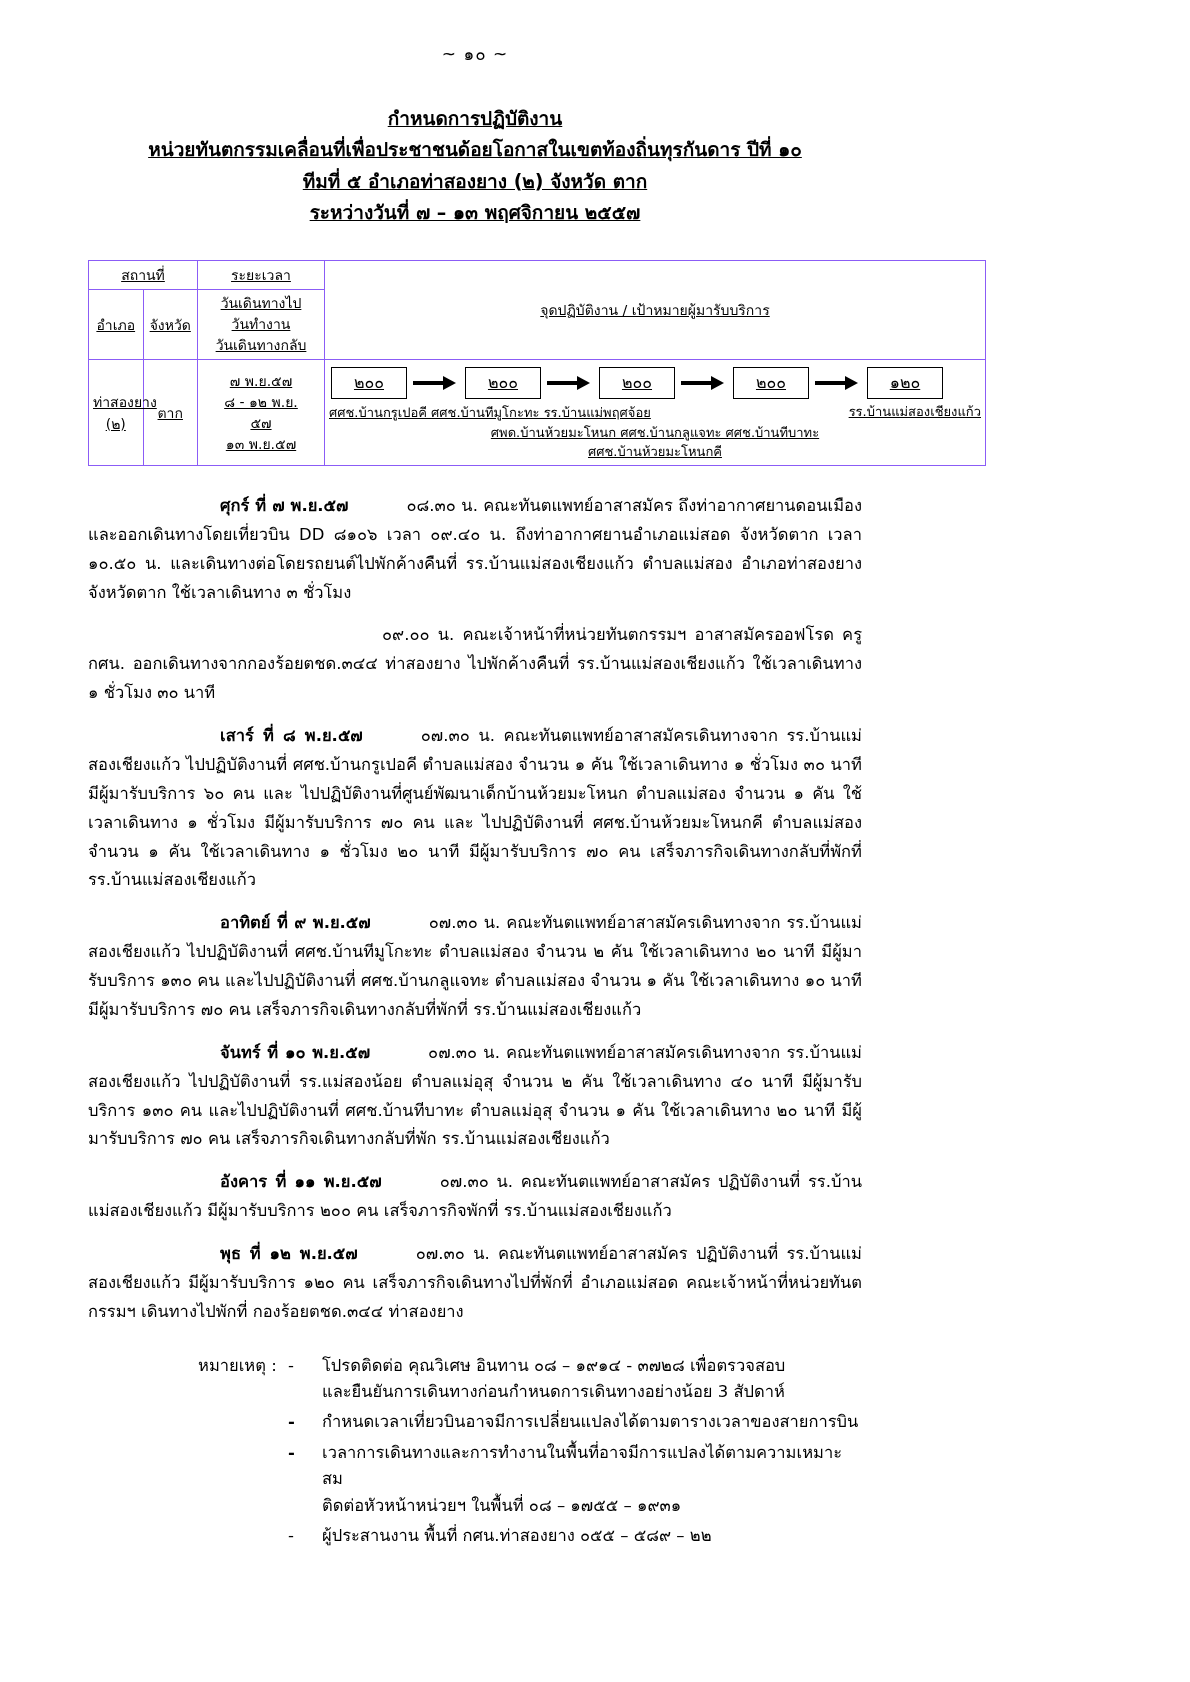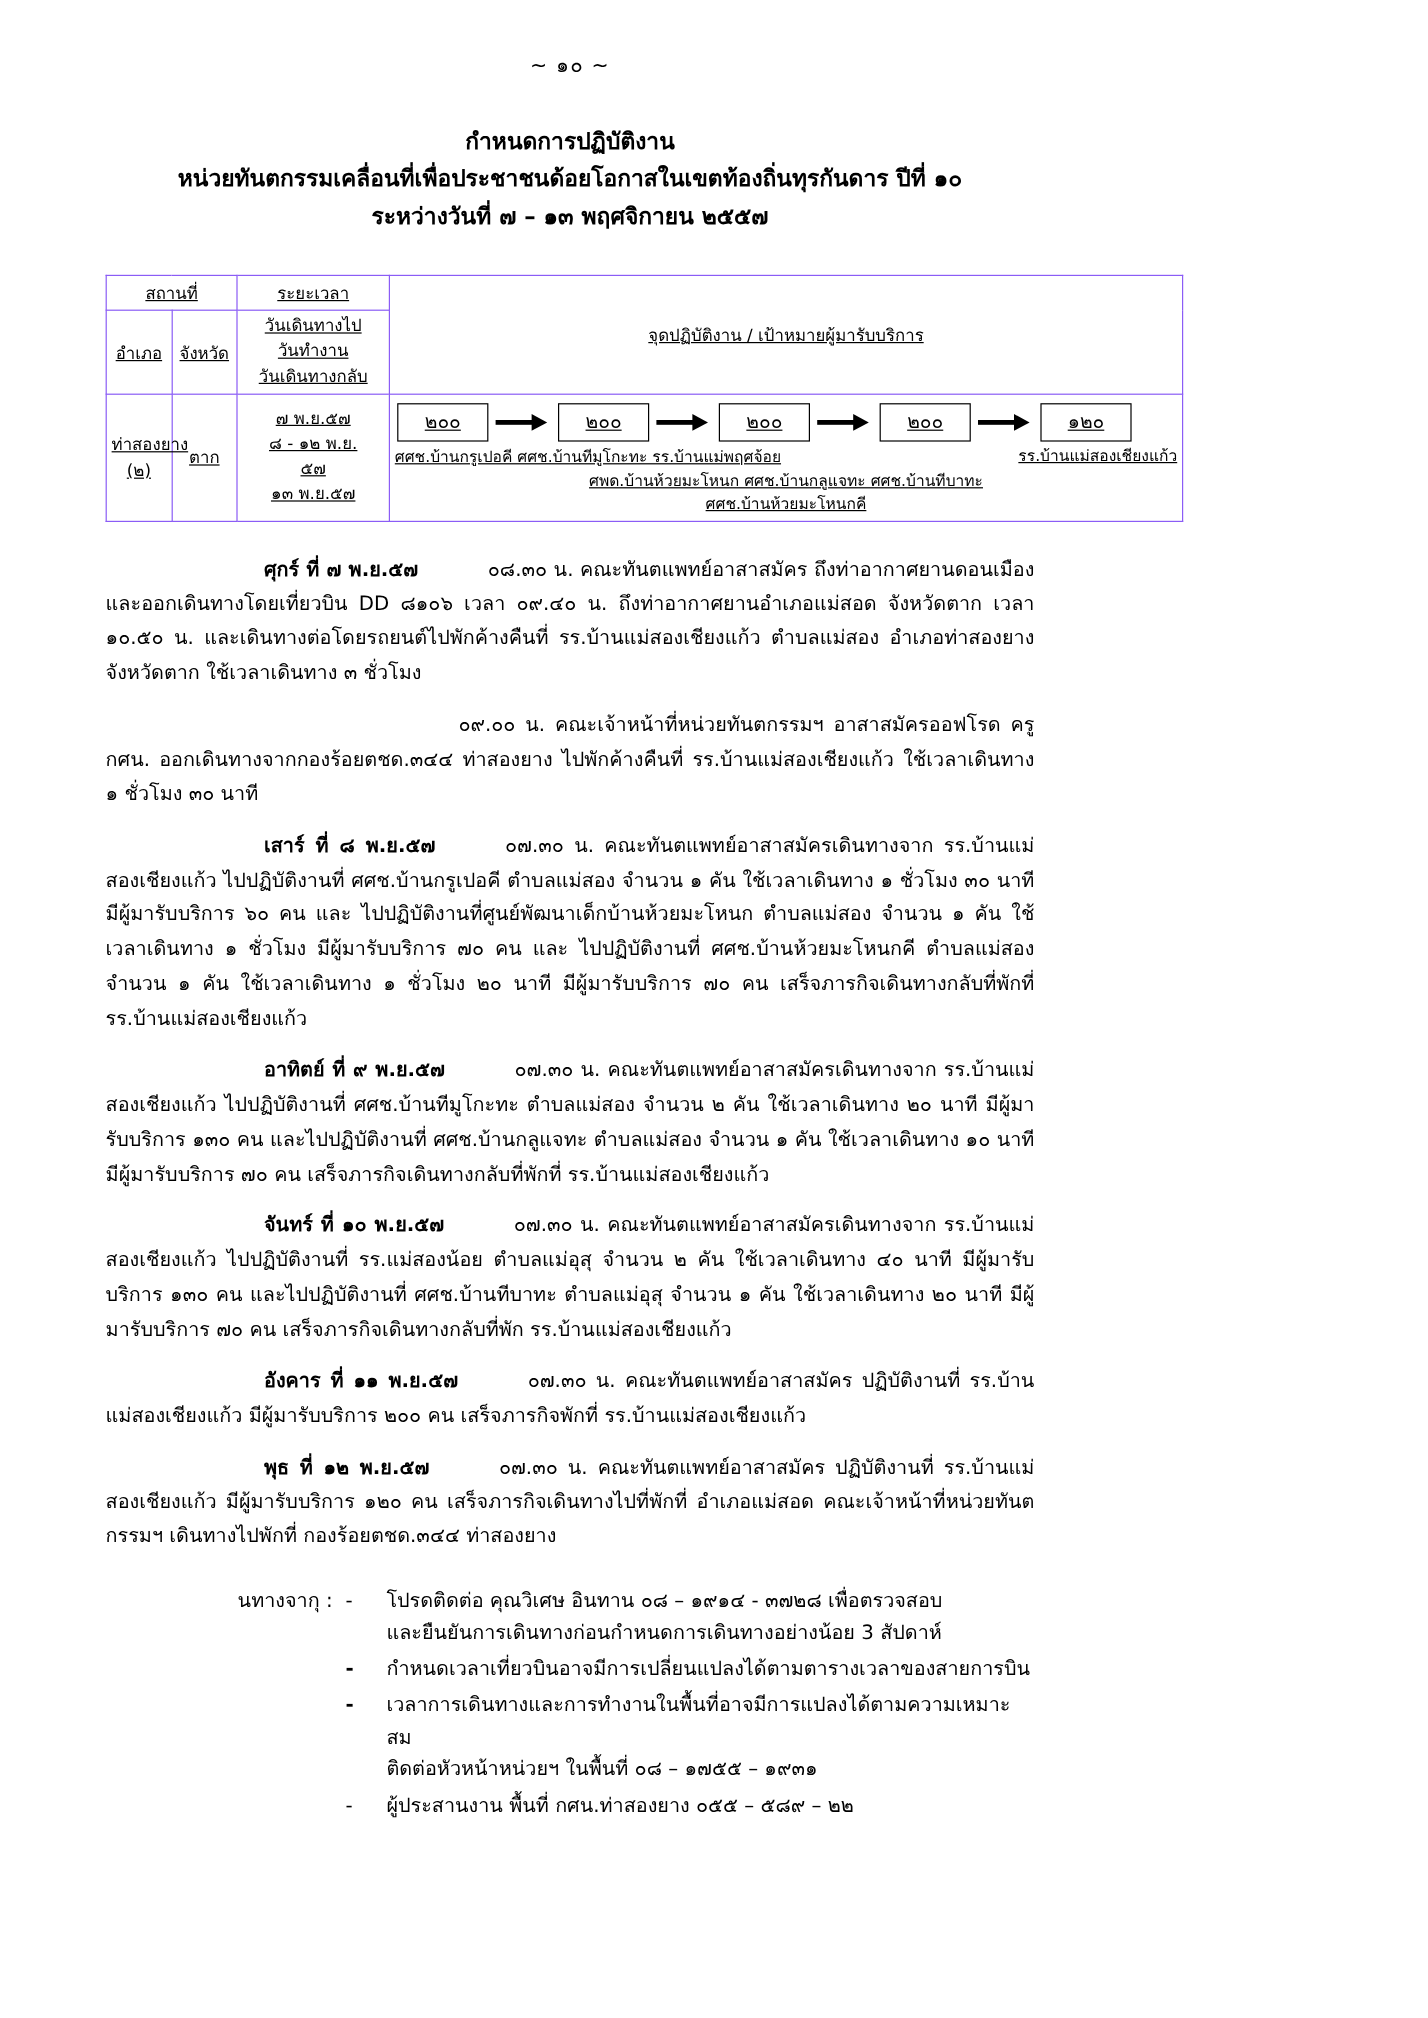"กำหนดการปฏิบัติงาน" .title-block { text-decoration: none -> underline }
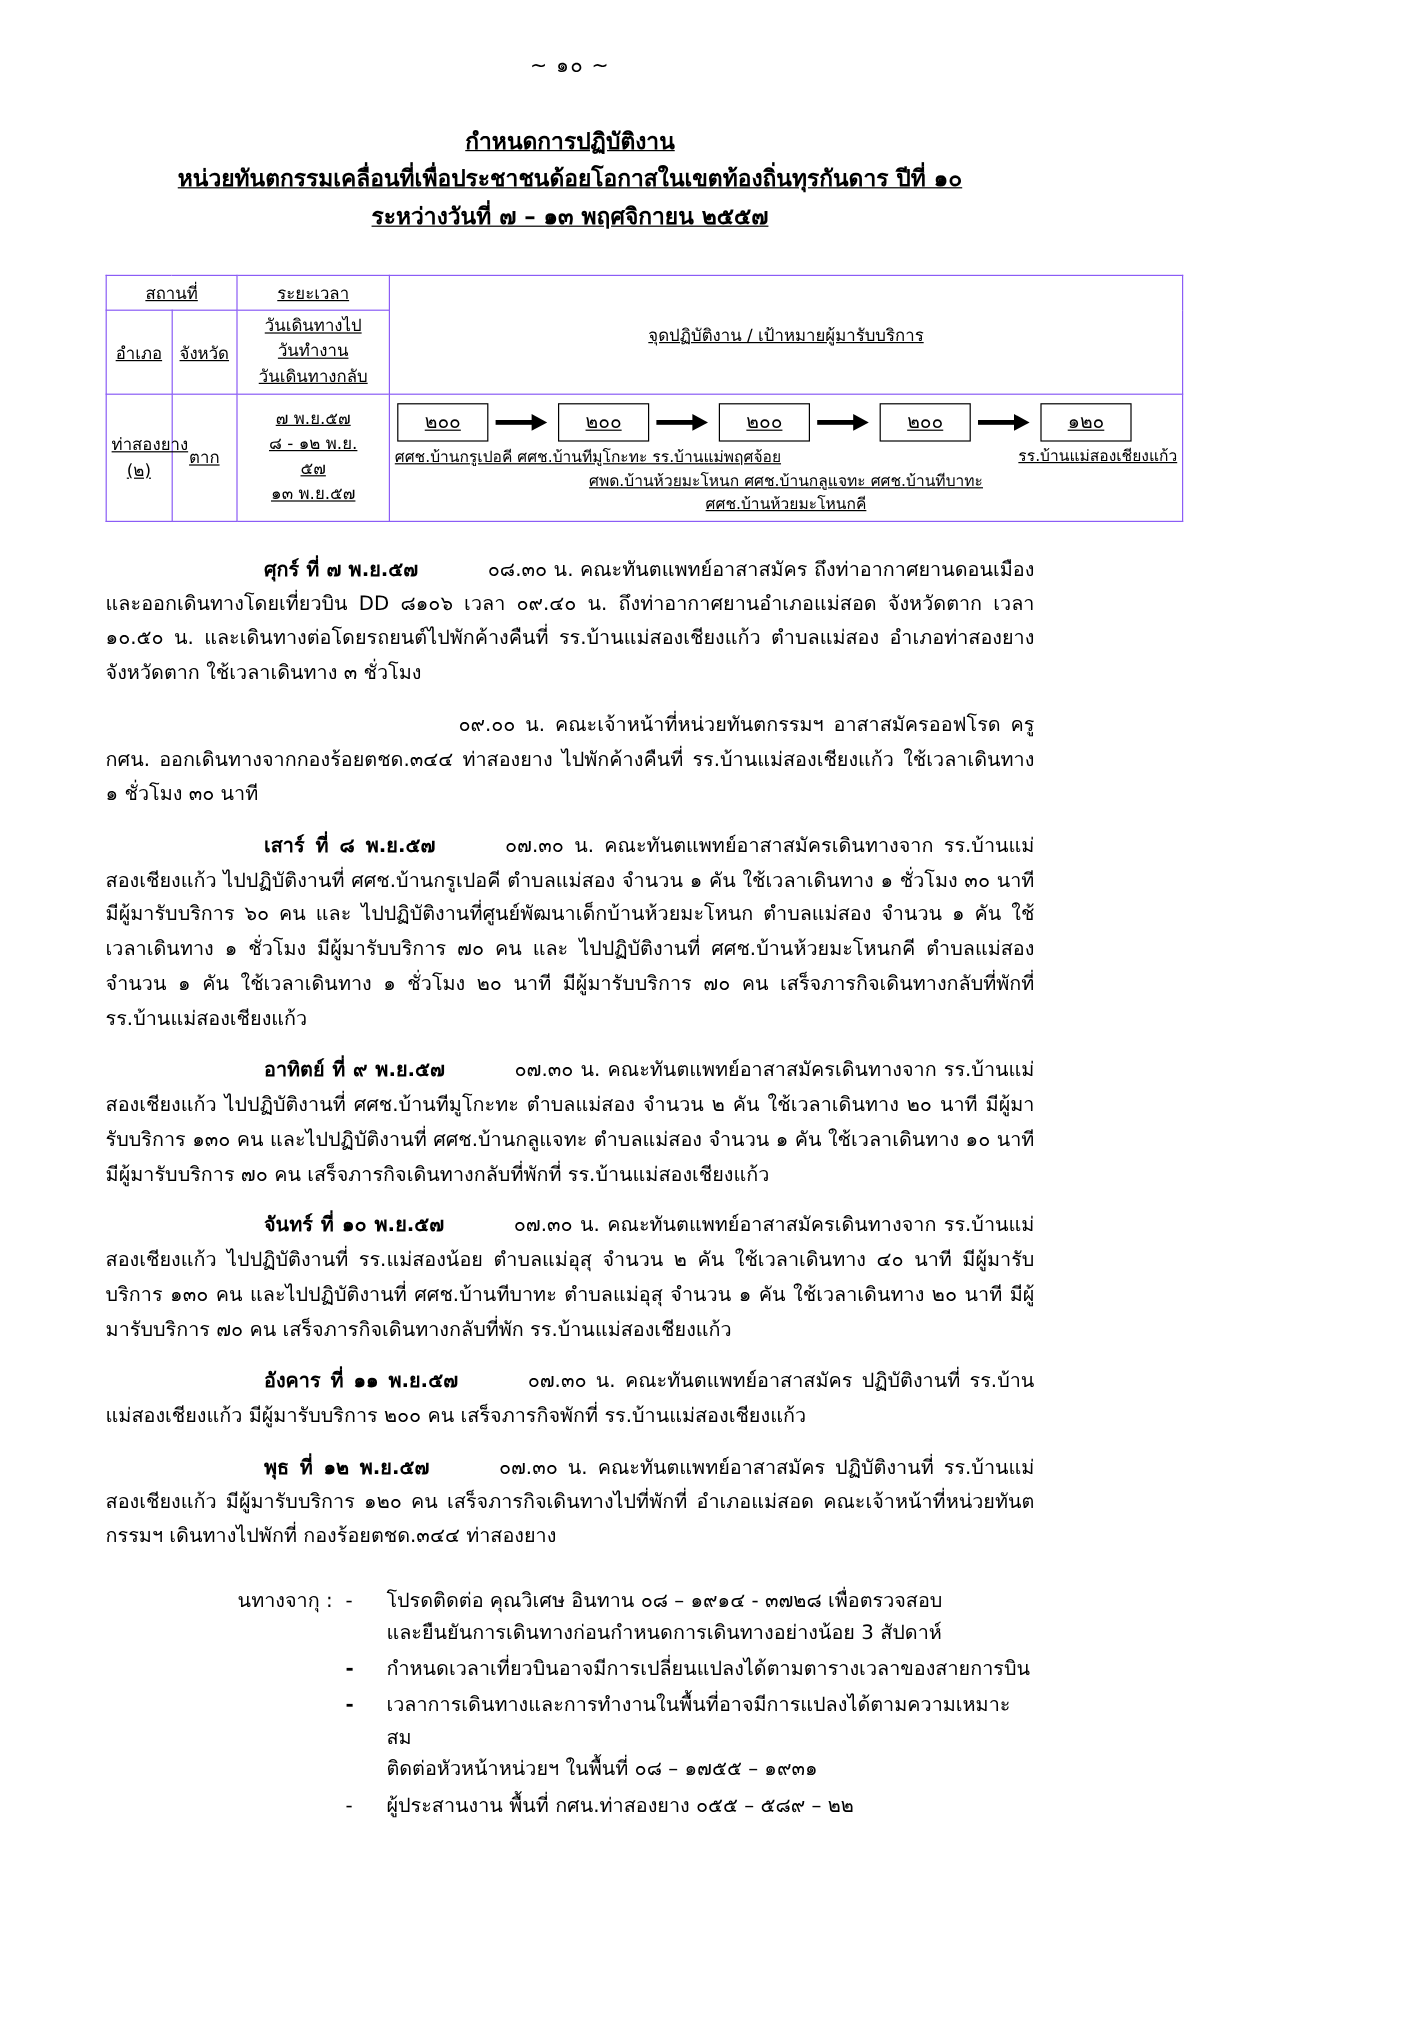"ทีมที่ ๕ อำเภอท่าสองยาง (๒) จังหวัด" div.title-line { html: none -> <div>ทีมที่ ๕ อำเภอท่าสองยาง (๒) จังหวัด ตาก</div> }
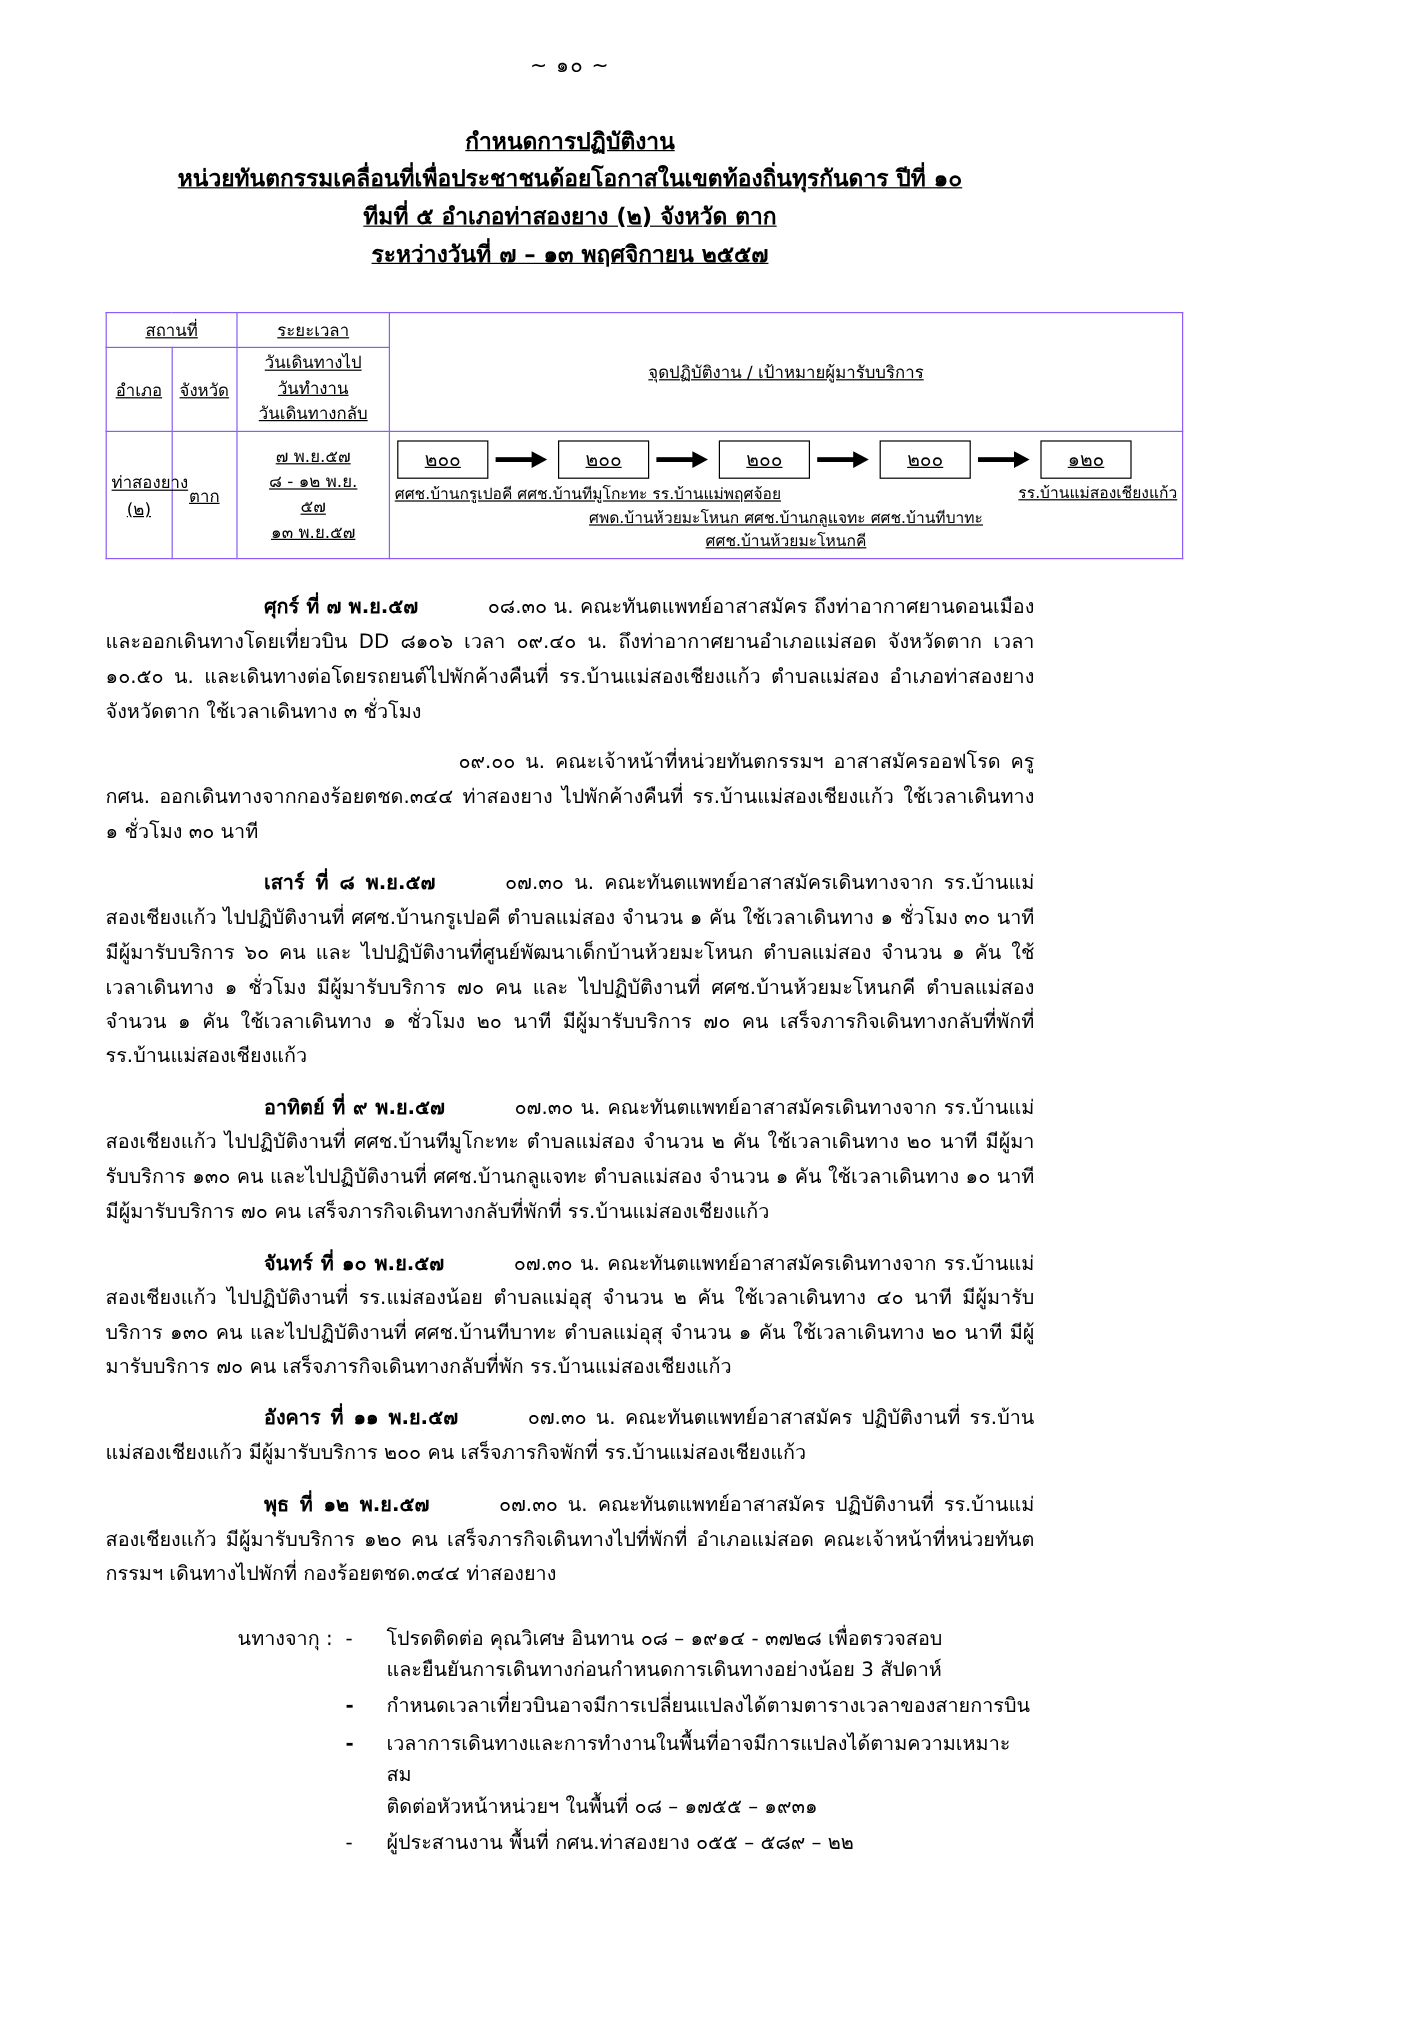"นทางจากุ :" div.notes-label { text: นทางจากุ -> หมายเหตุ }
